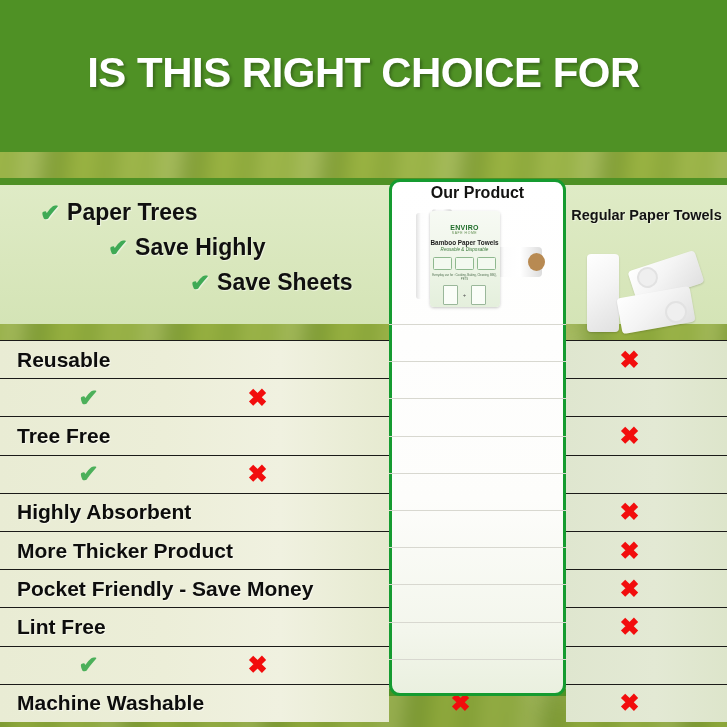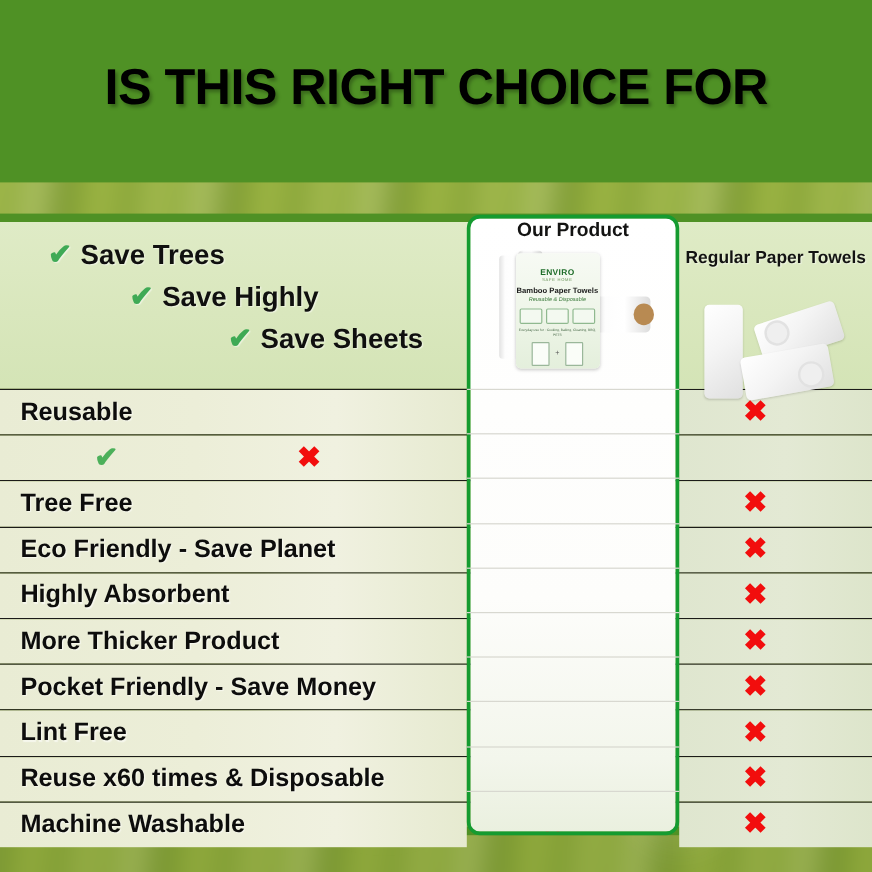"IS THIS RIGHT CHOICE FOR" .titletext { color: #000000 -> #ffffff }
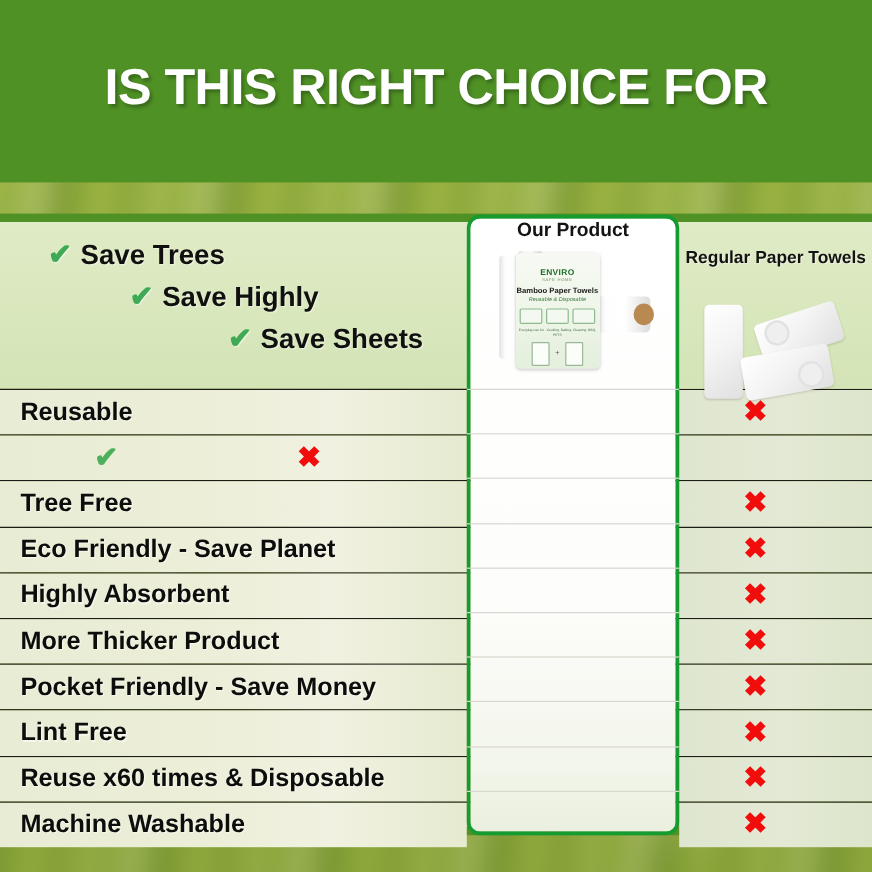"Save Trees" span { text: Save -> Paper }
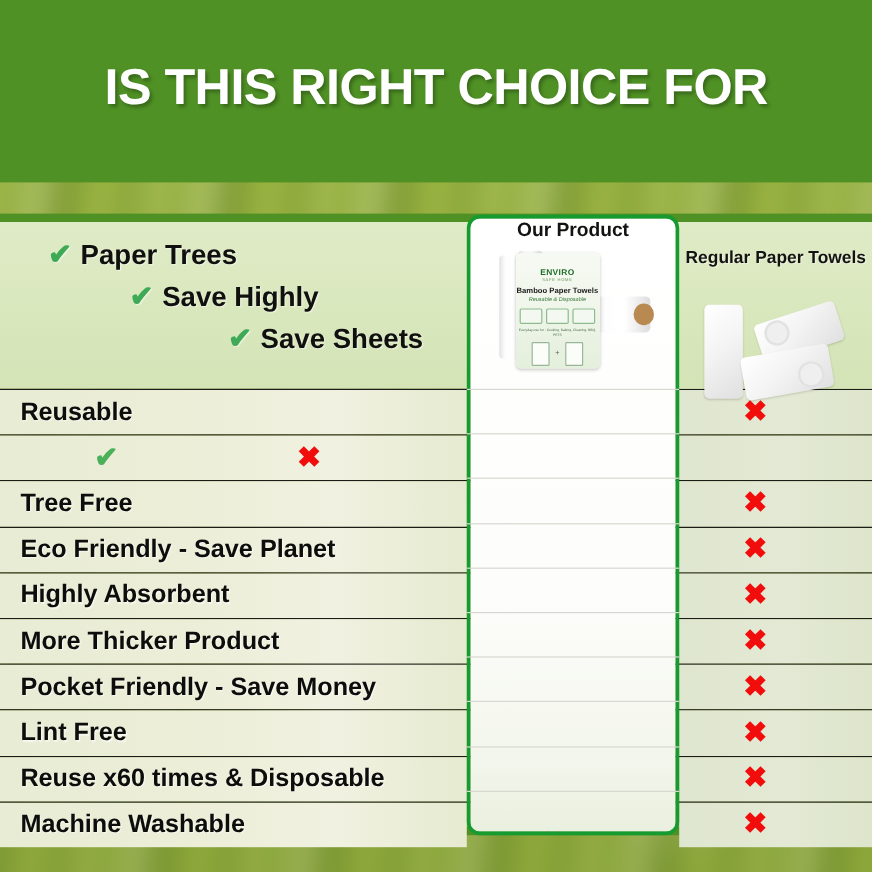"Reusable" .row:first-child { margin-top: none -> 16px }
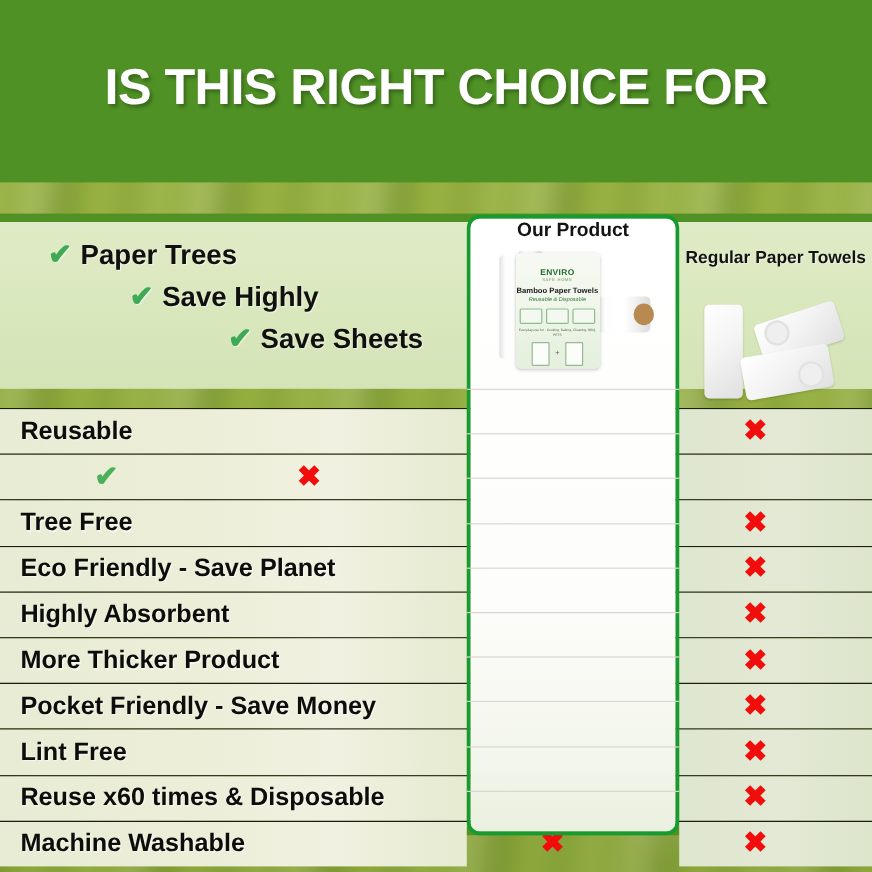"Eco Friendly - Save Planet" div.rlabel { html: <div>Eco Friendly - Save Planet</div> -> none }
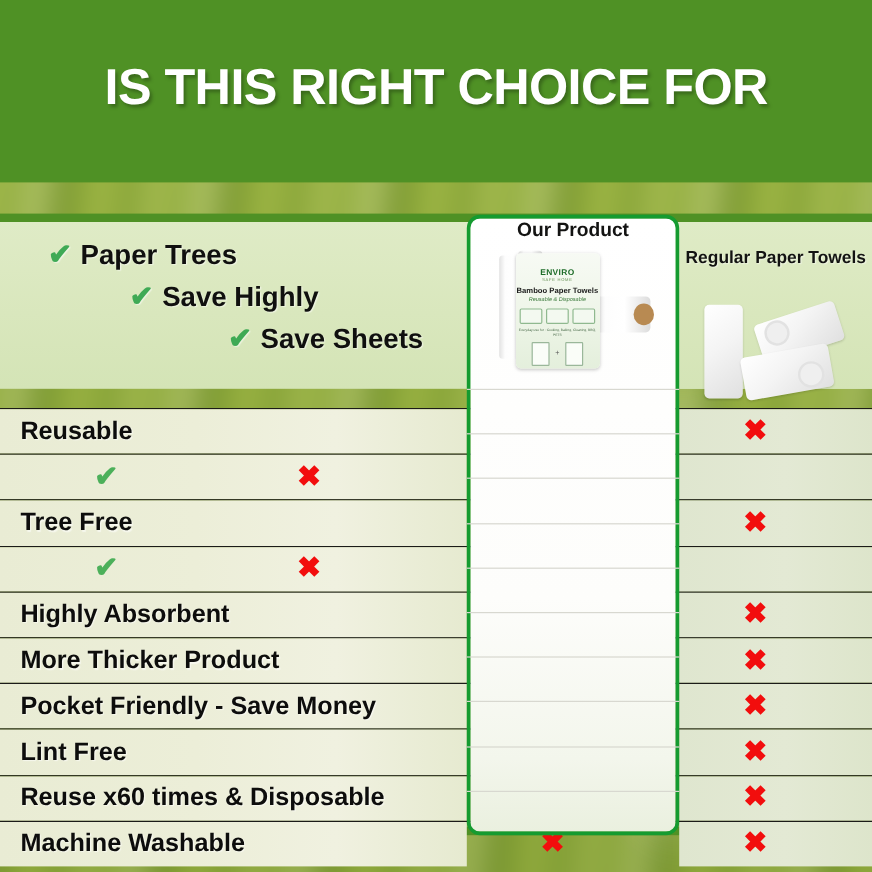"Reuse x60 times & Disposable" div.rlabel { html: <div>Reuse x60 times &amp; Disposable</div> -> none }
